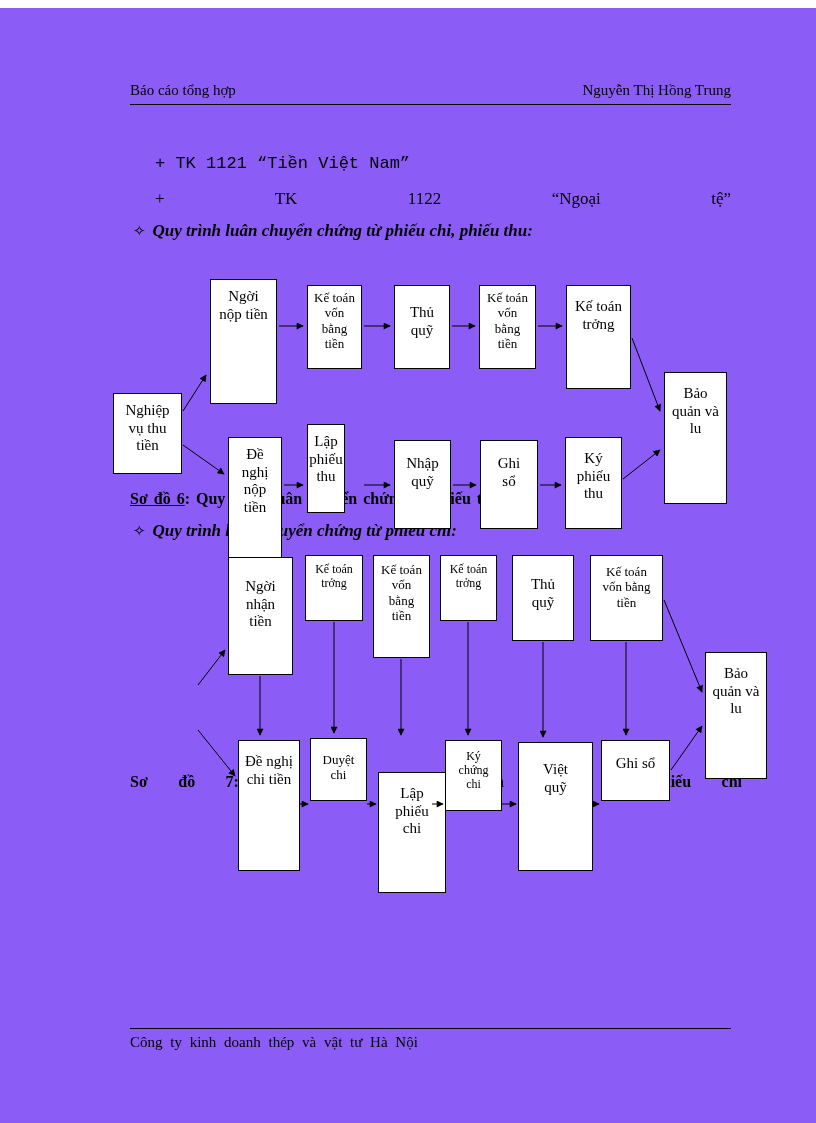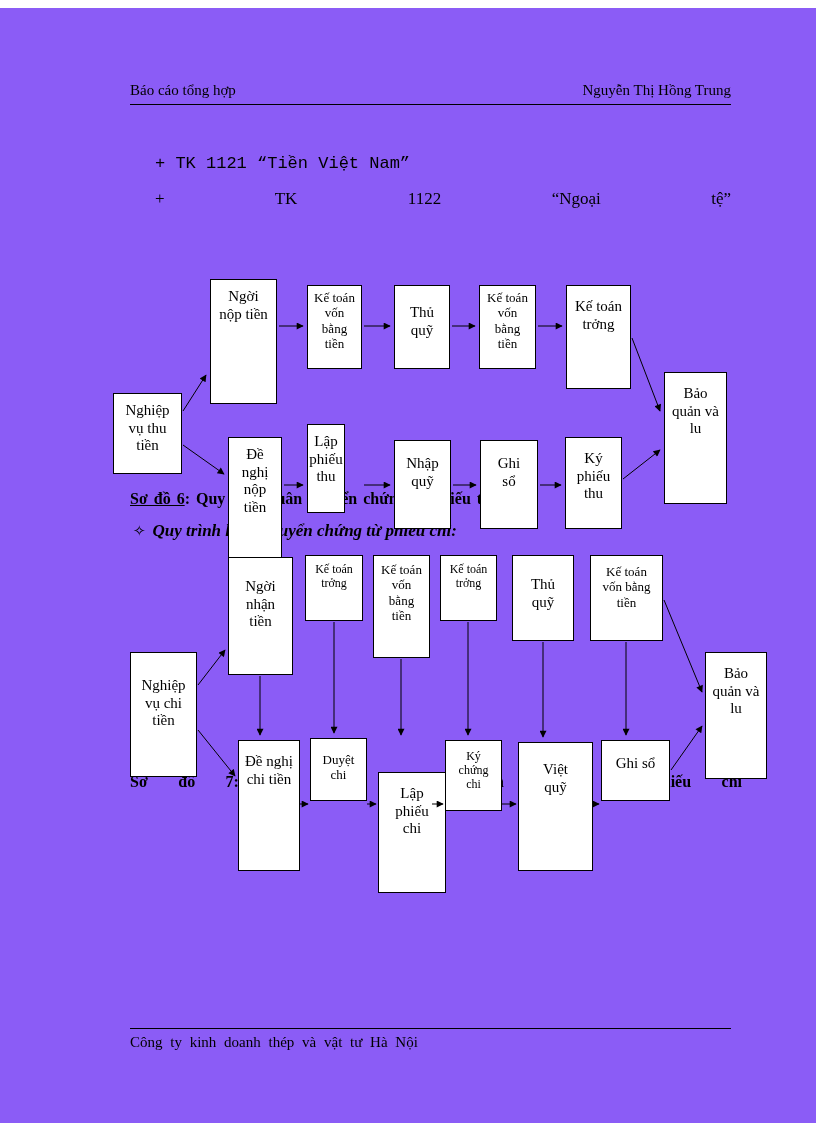"✧ Quy trình luân chuyển" div.bullet { html: none -> <div> <span>✧</span><span>Quy trình luân chuyển chứng từ phiếu chi, phiếu thu:</span> </div> }
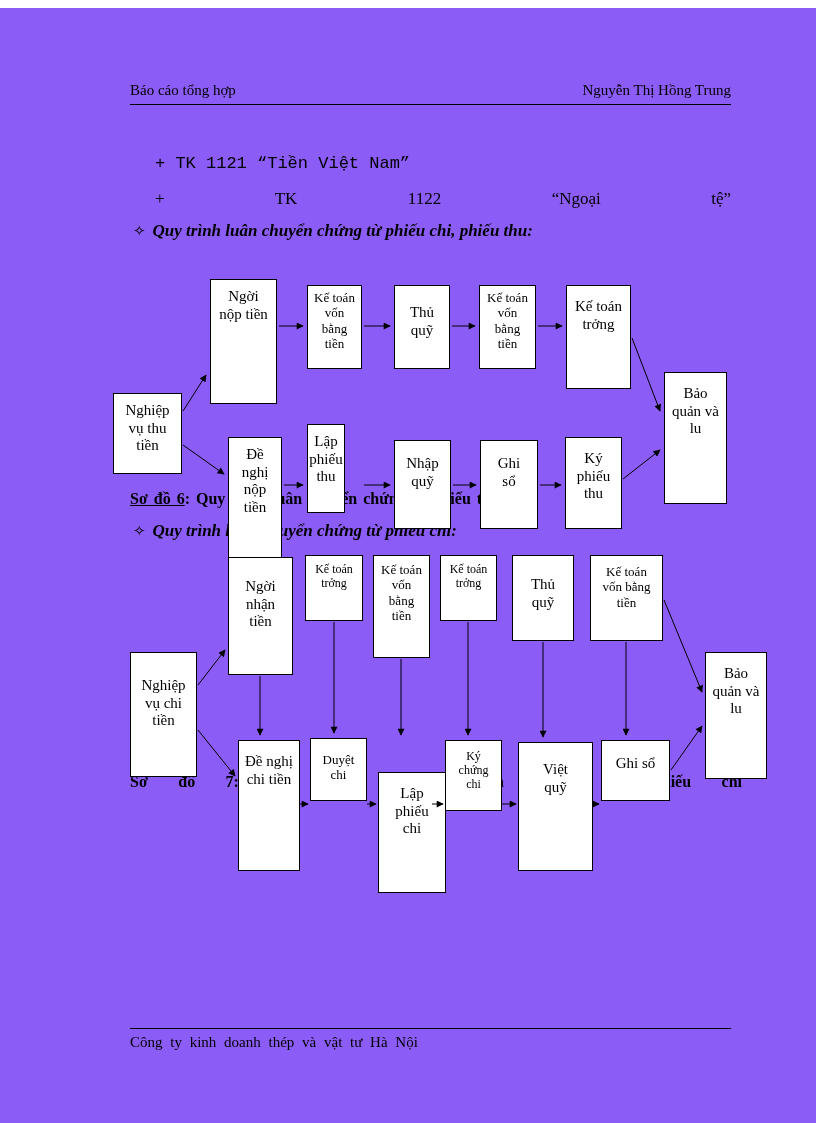"Nghiệp vụ chi tiền" div.box { html: <div> <span>Nghiệp vụ chi tiền</span> </div> -> none }
